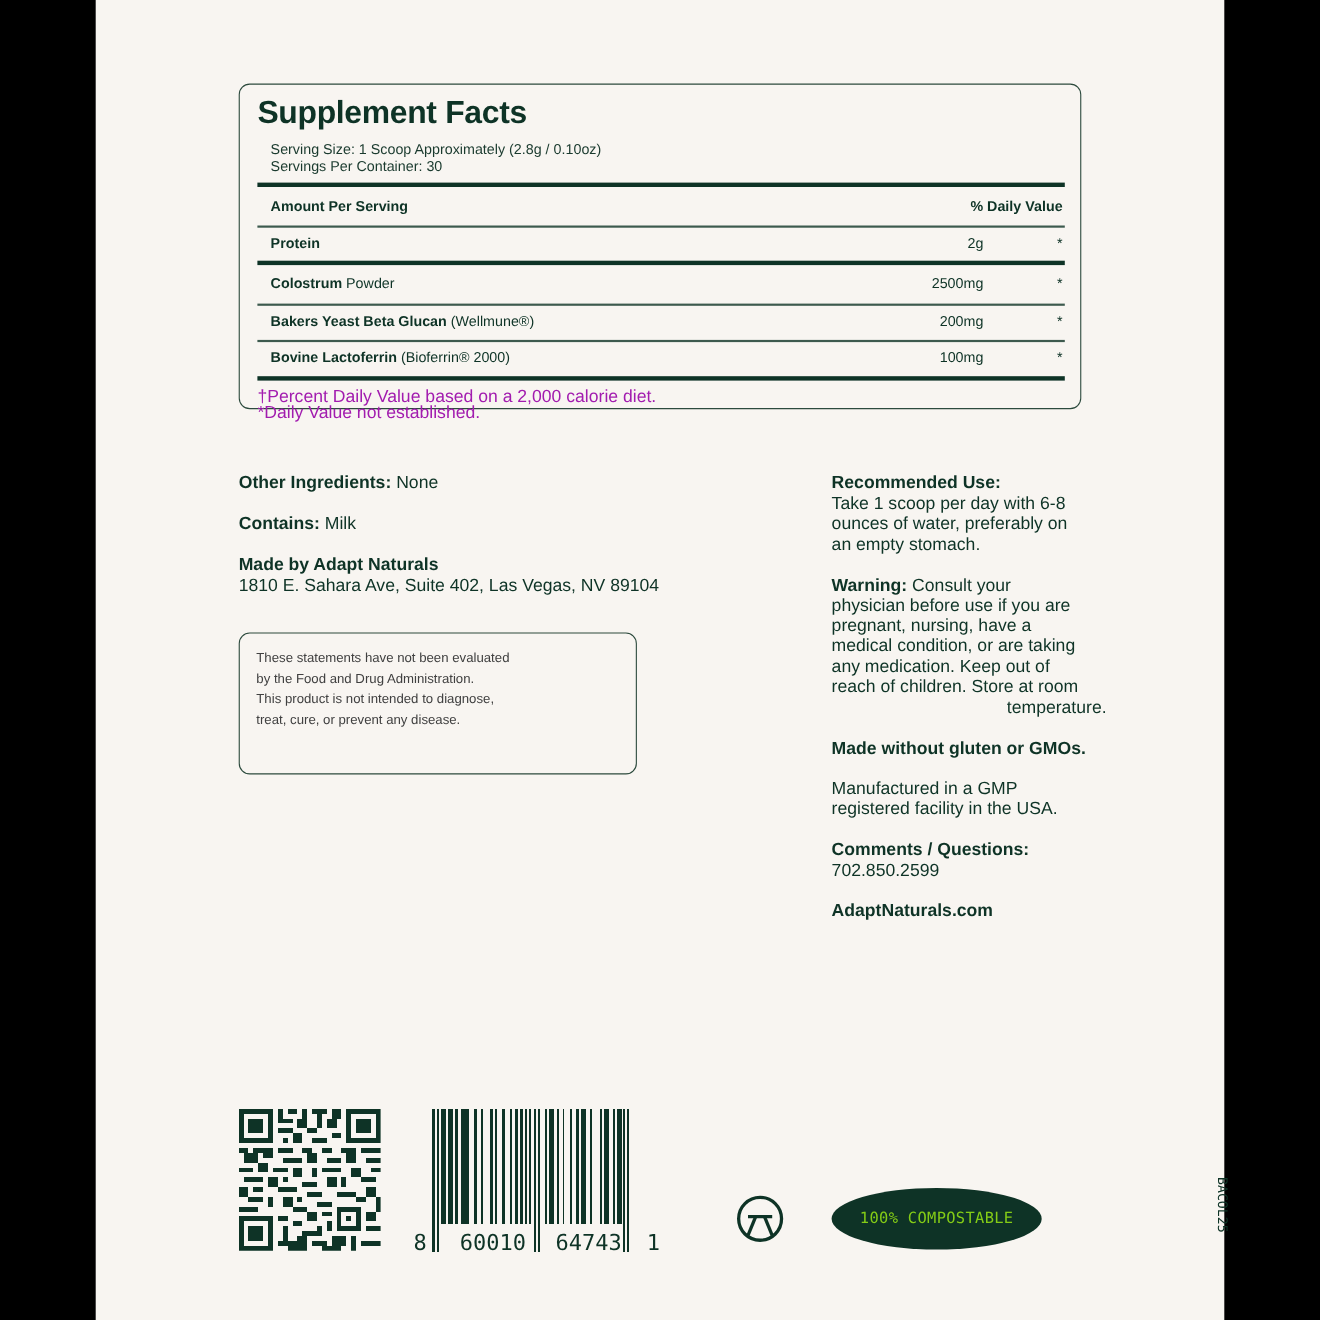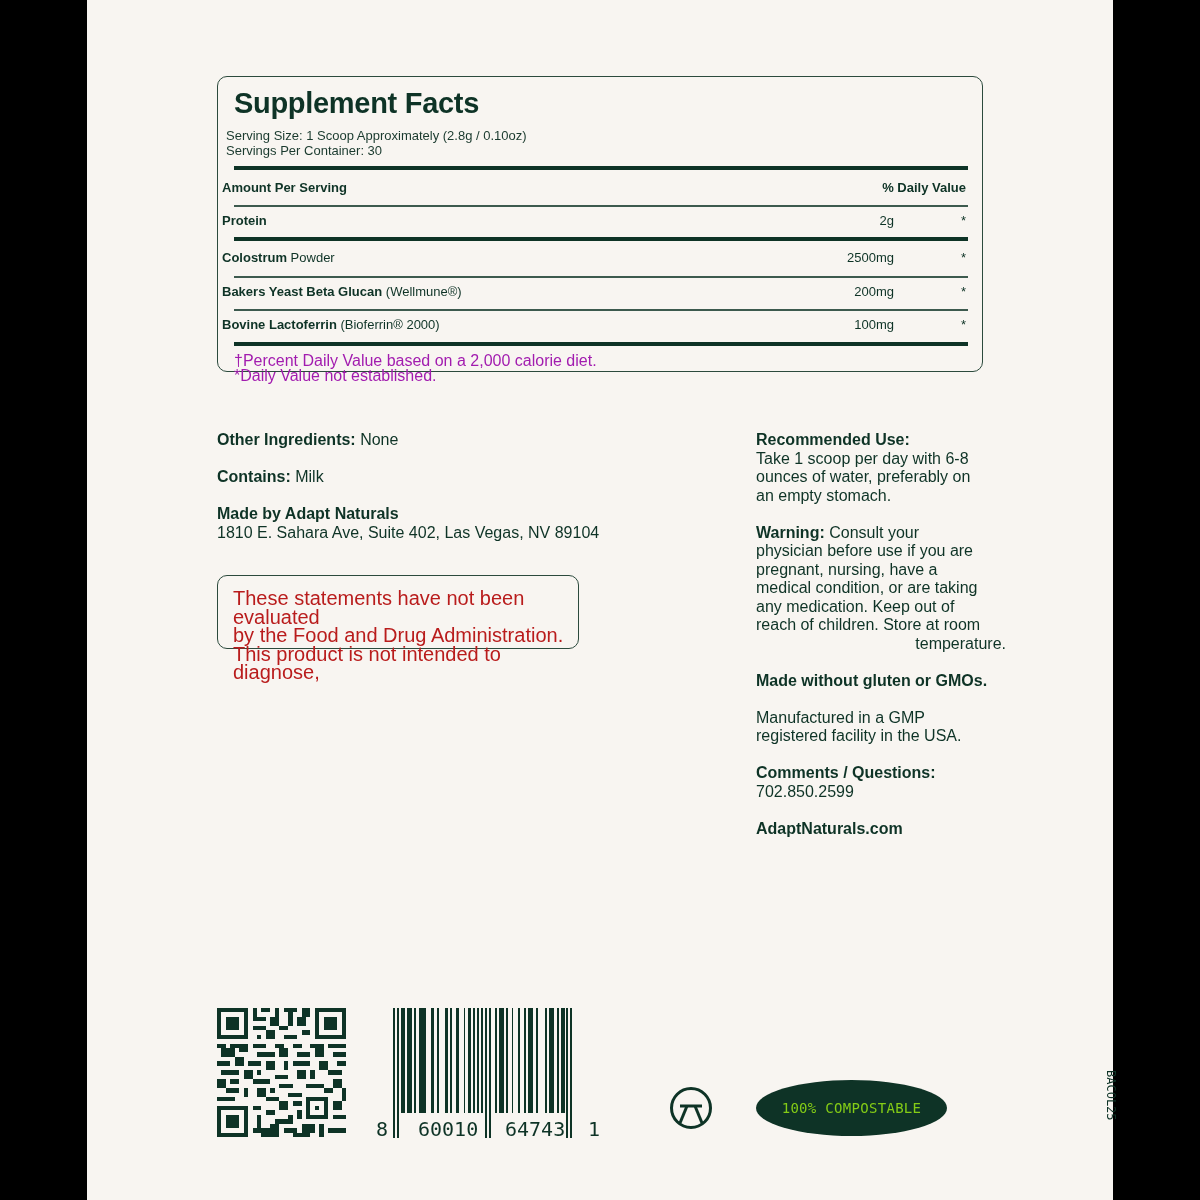"Serving Size: 1 Scoop Approximately" .serving { left: 8px -> 28px }
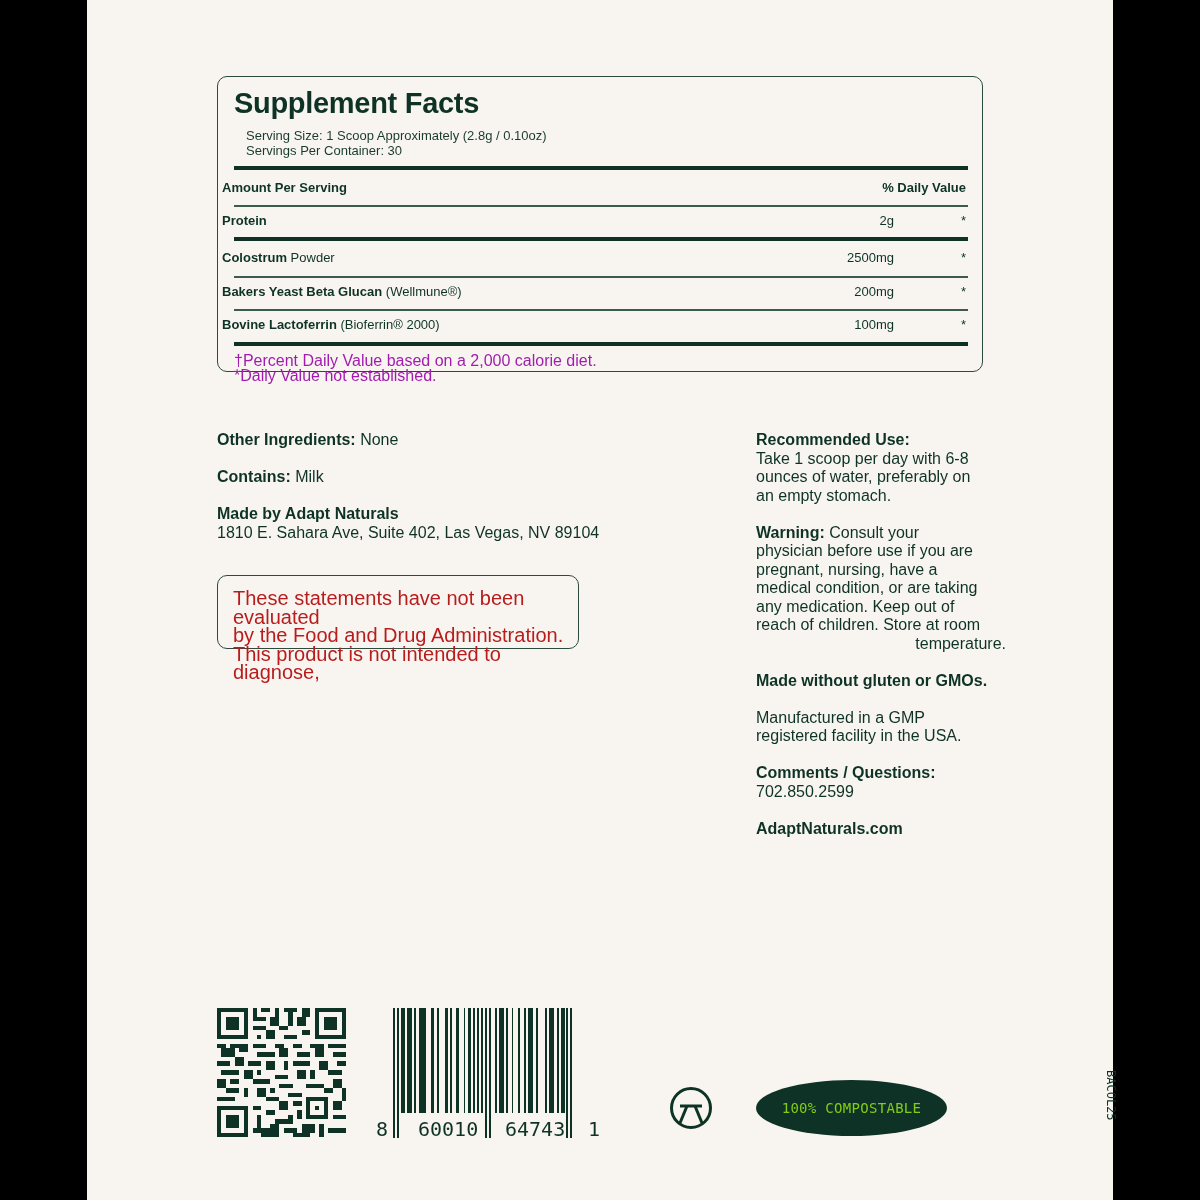"Amount Per Serving" .row { left: 4px -> 28px }
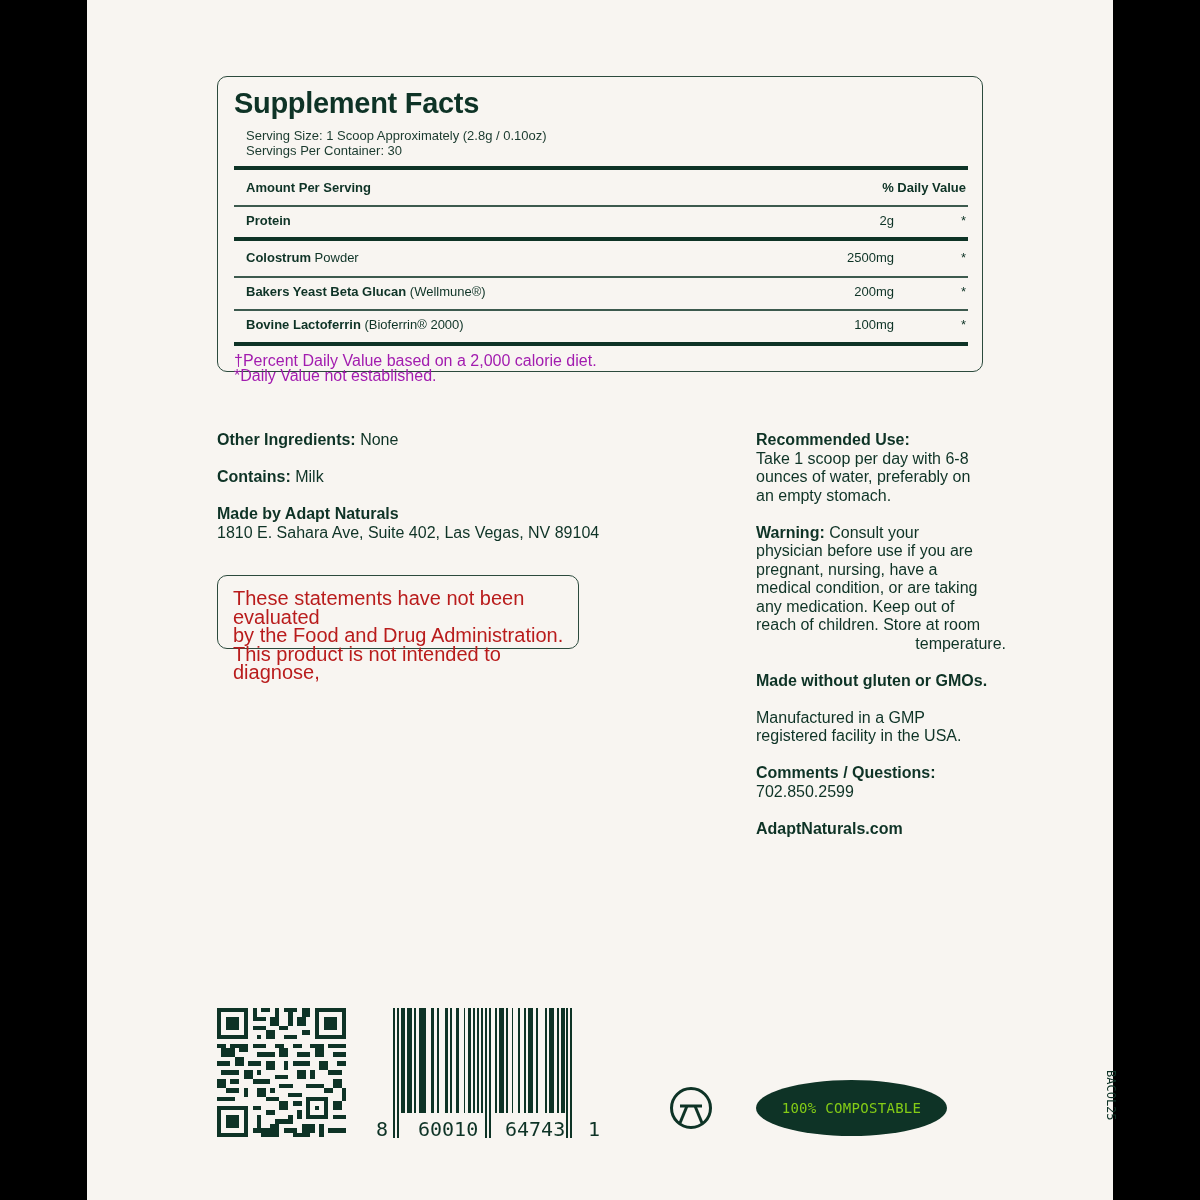"These statements have not been" .fda-box { color: #b91c1c -> #404040; font-size: 20px -> 12px; height: 74px -> 129px }
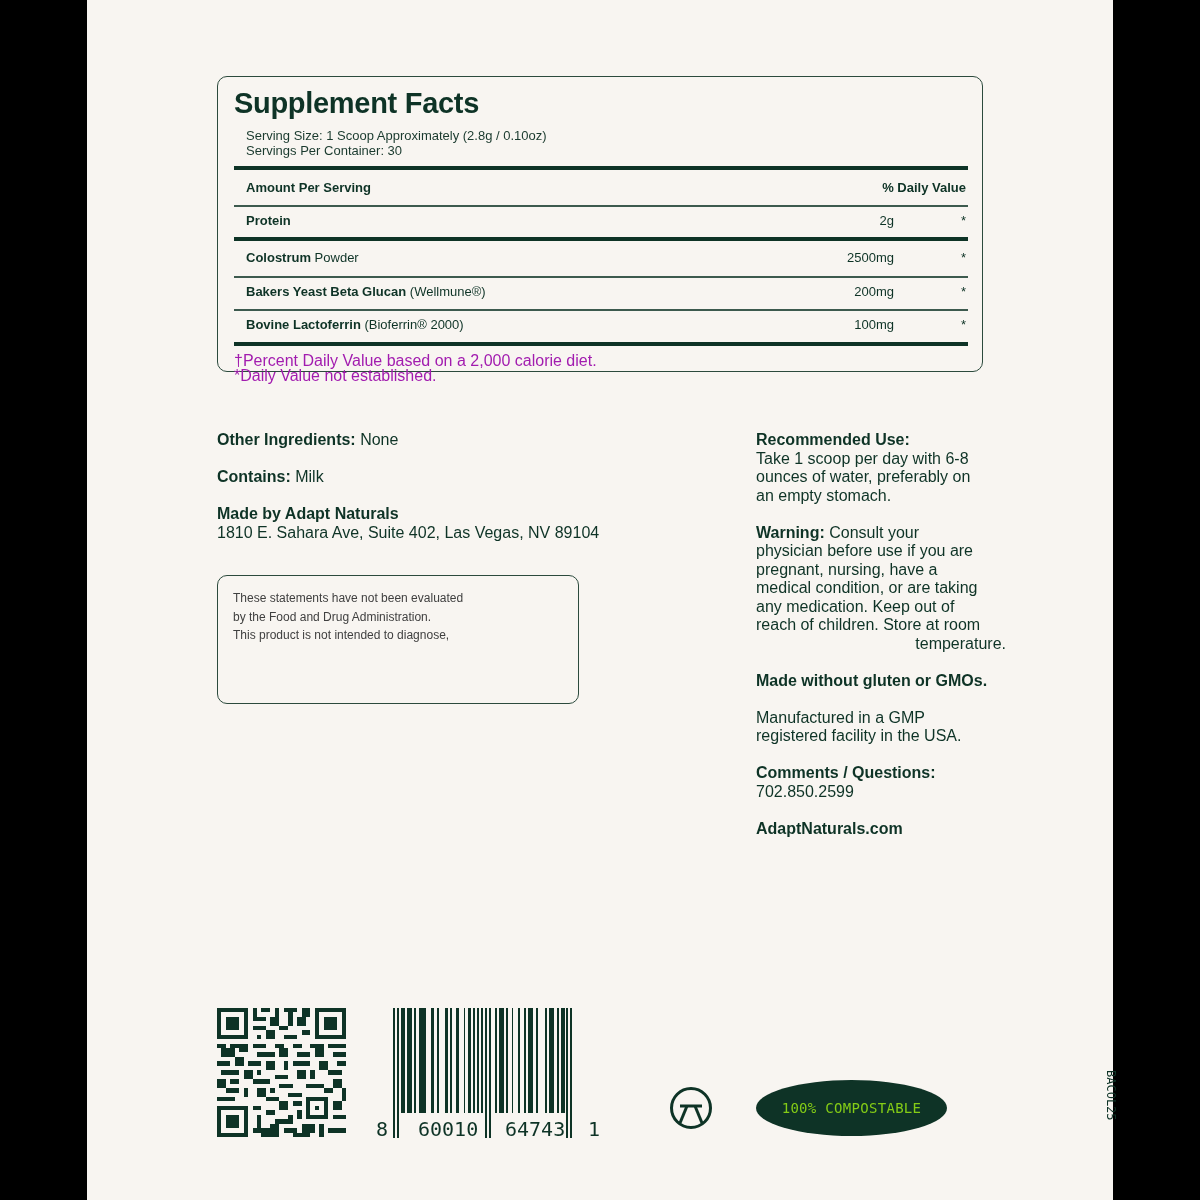"treat, cure, or prevent any" div { html: none -> <div>treat, cure, or prevent any disease.</div> }
